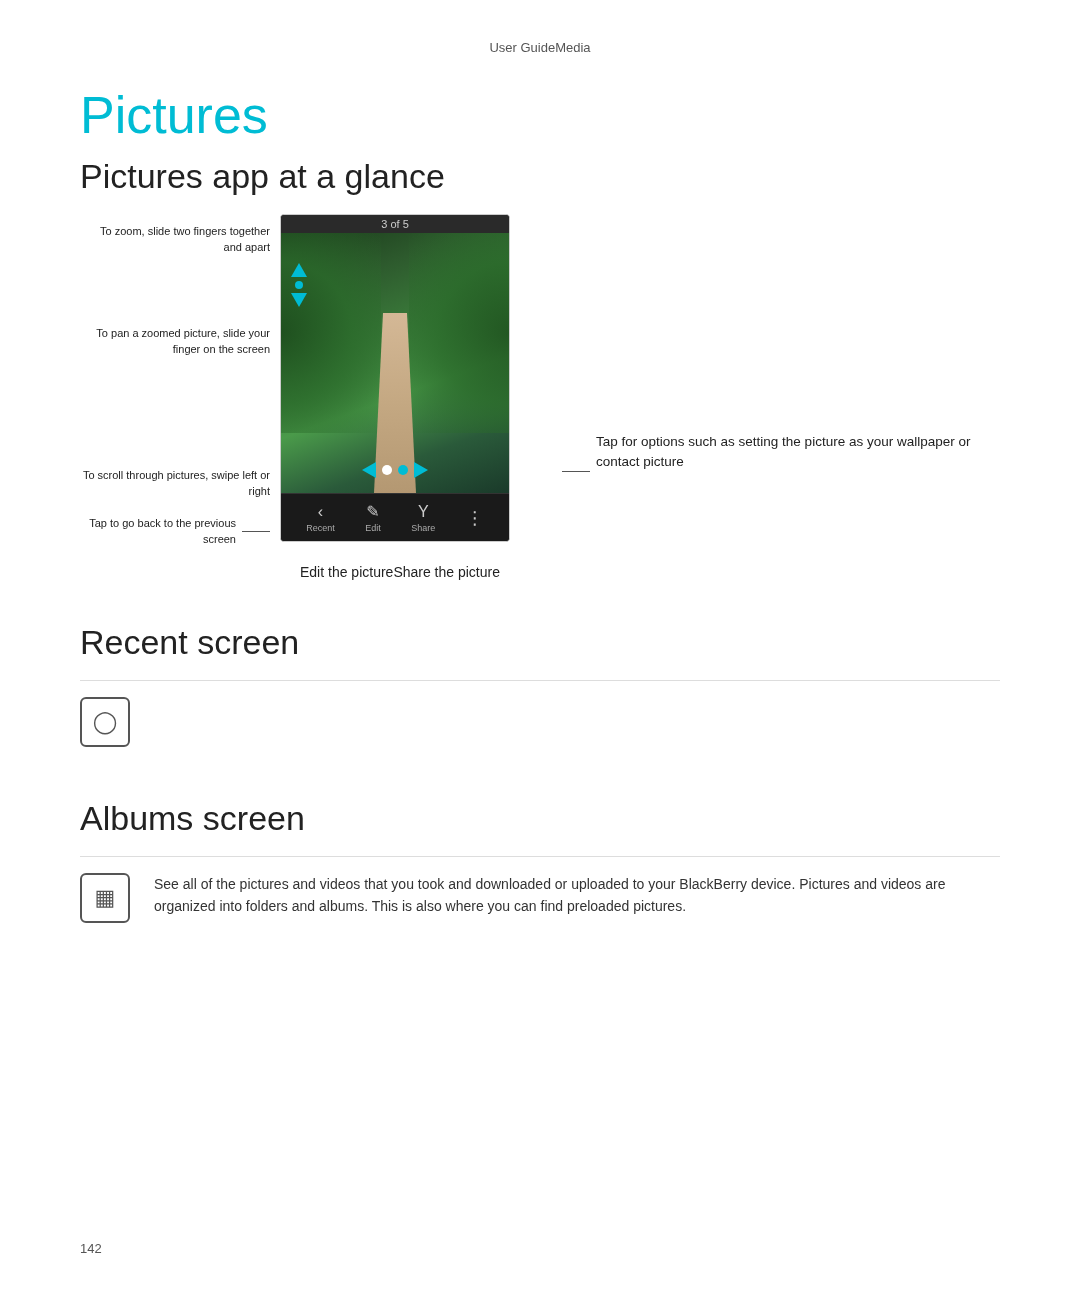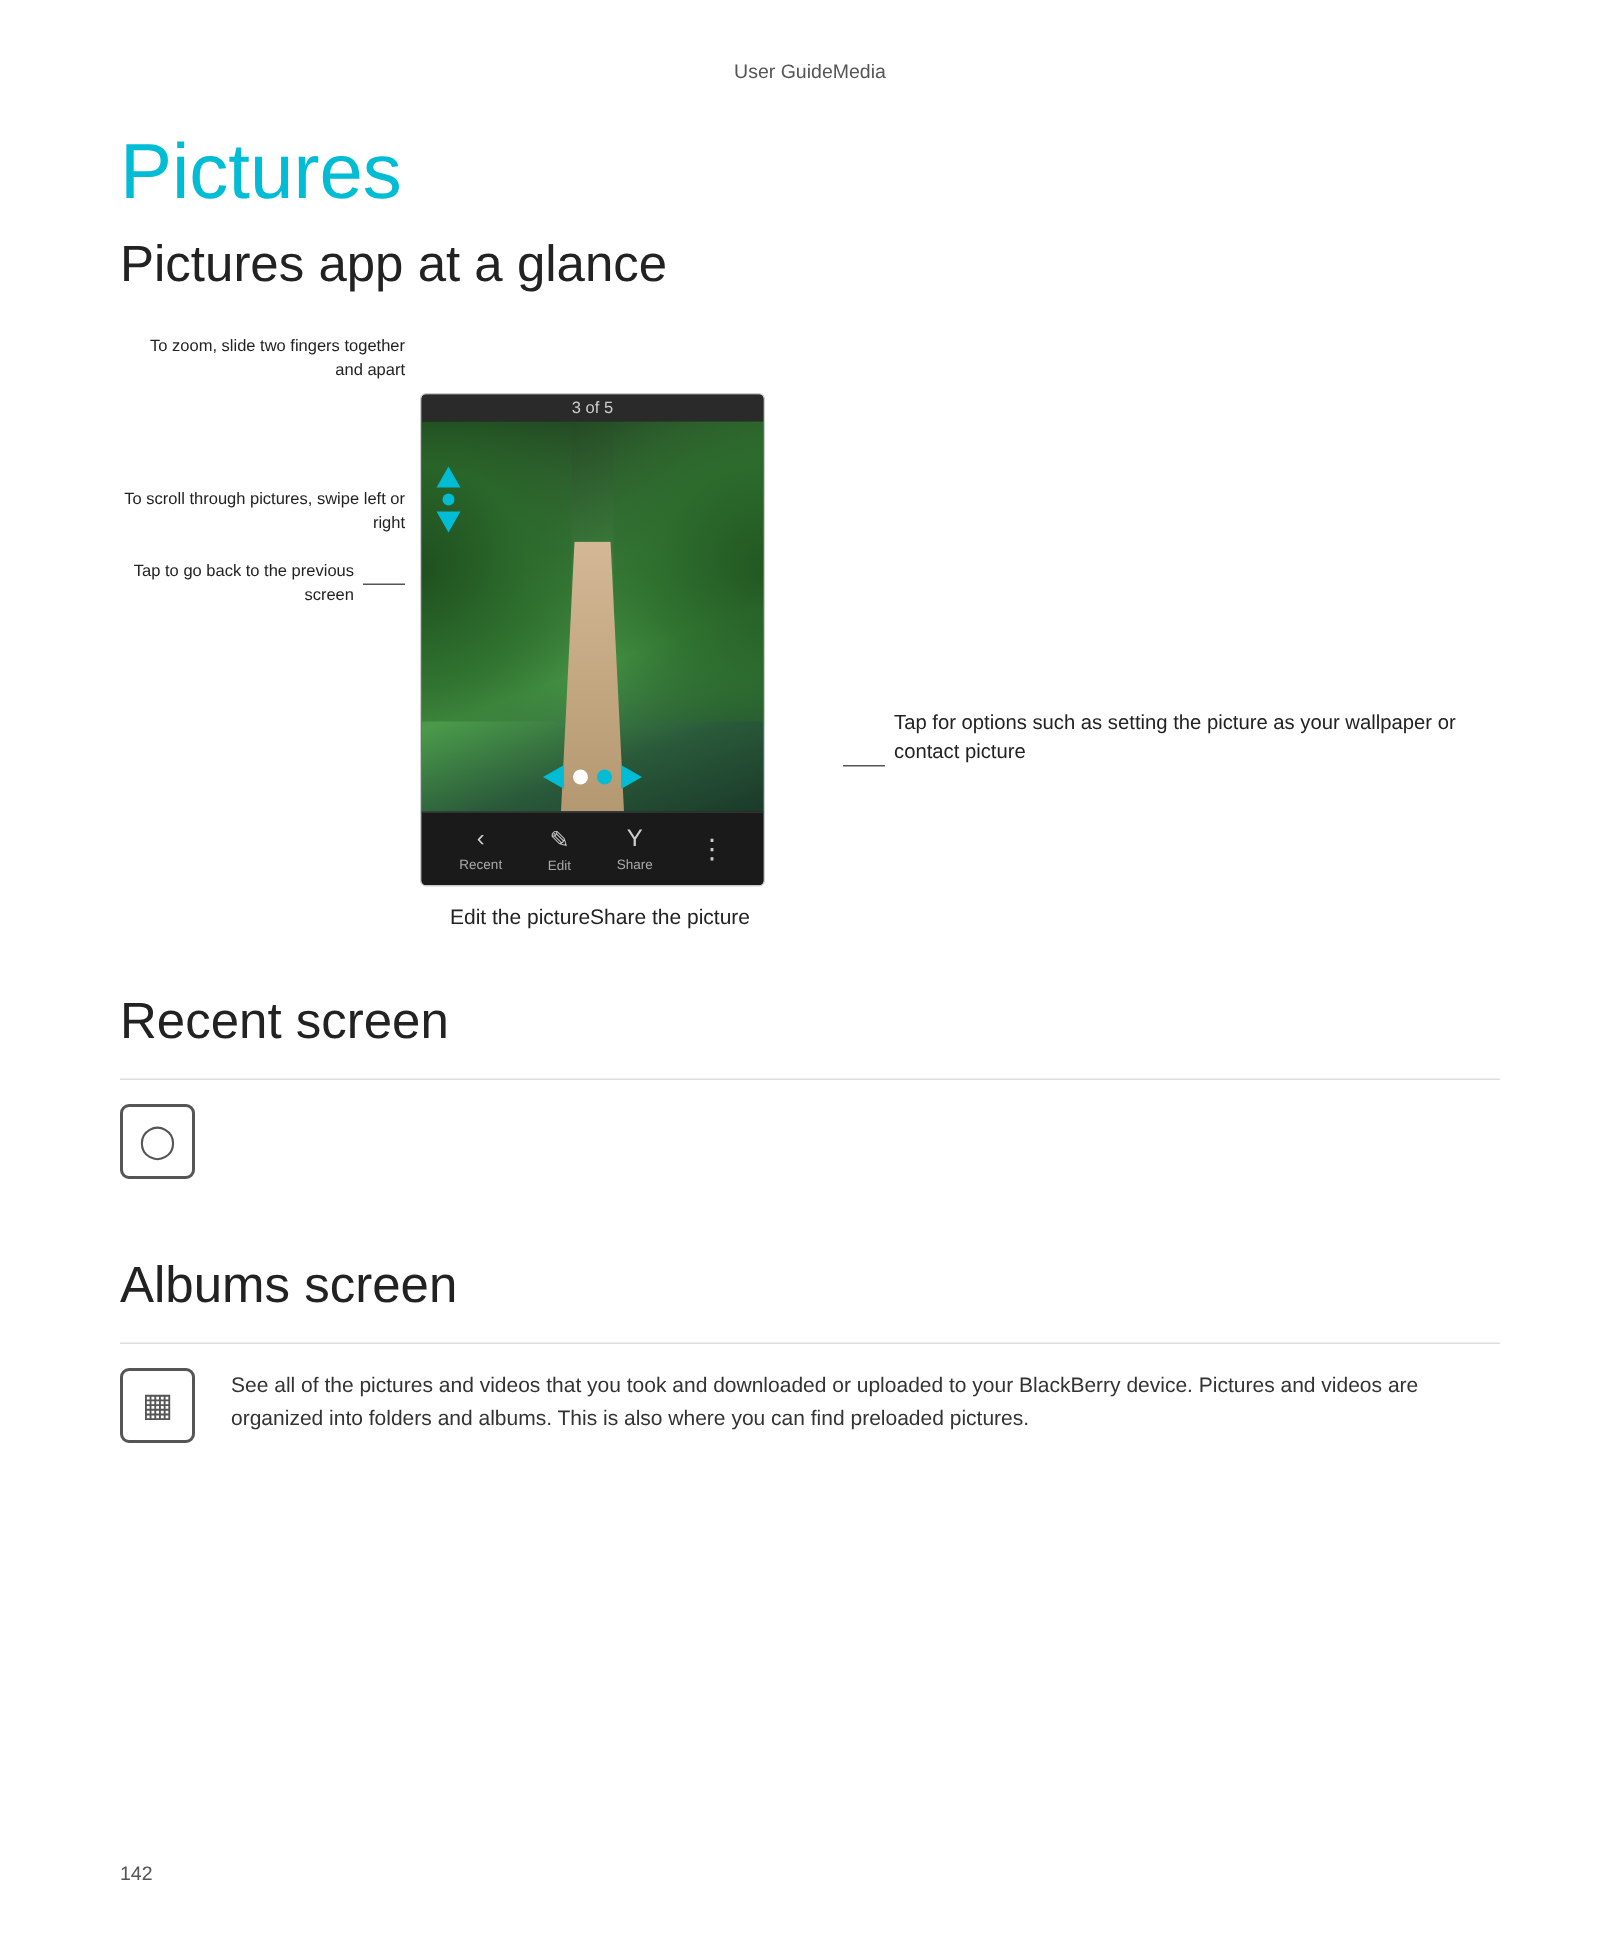"3 of 5" .center-col { margin-top: 48px -> none }
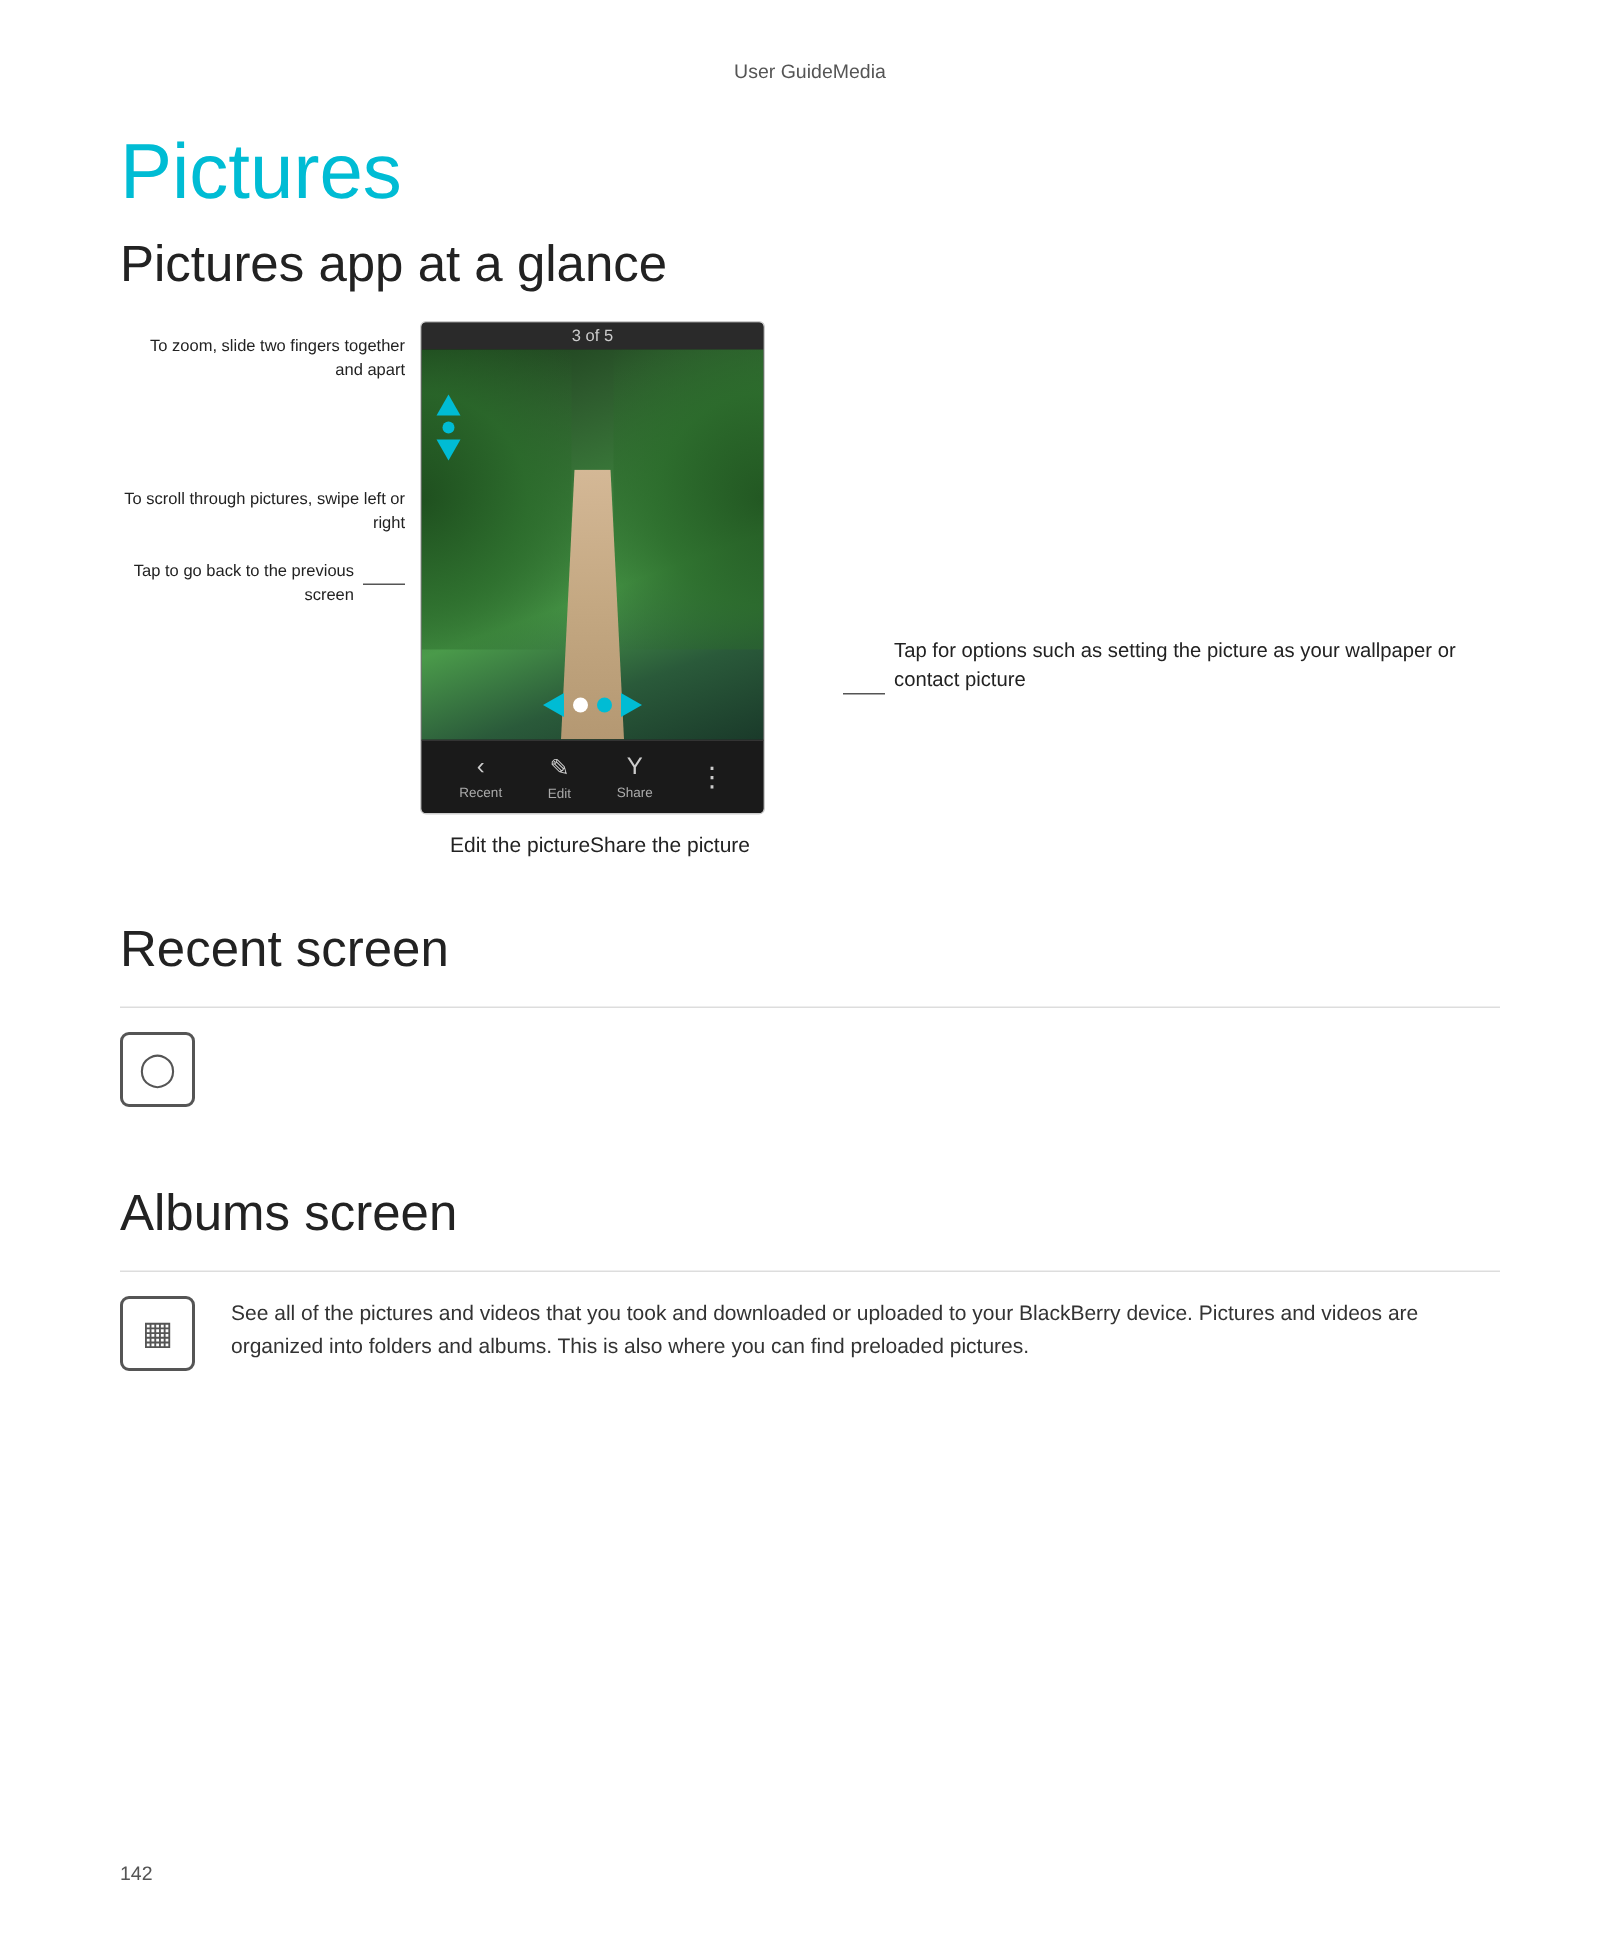"To pan a zoomed picture," div.left-ann-2 { html: none -> <div> <div> <span>To pan a zoomed picture, slide your finger on the screen</span> </div> </div> }
